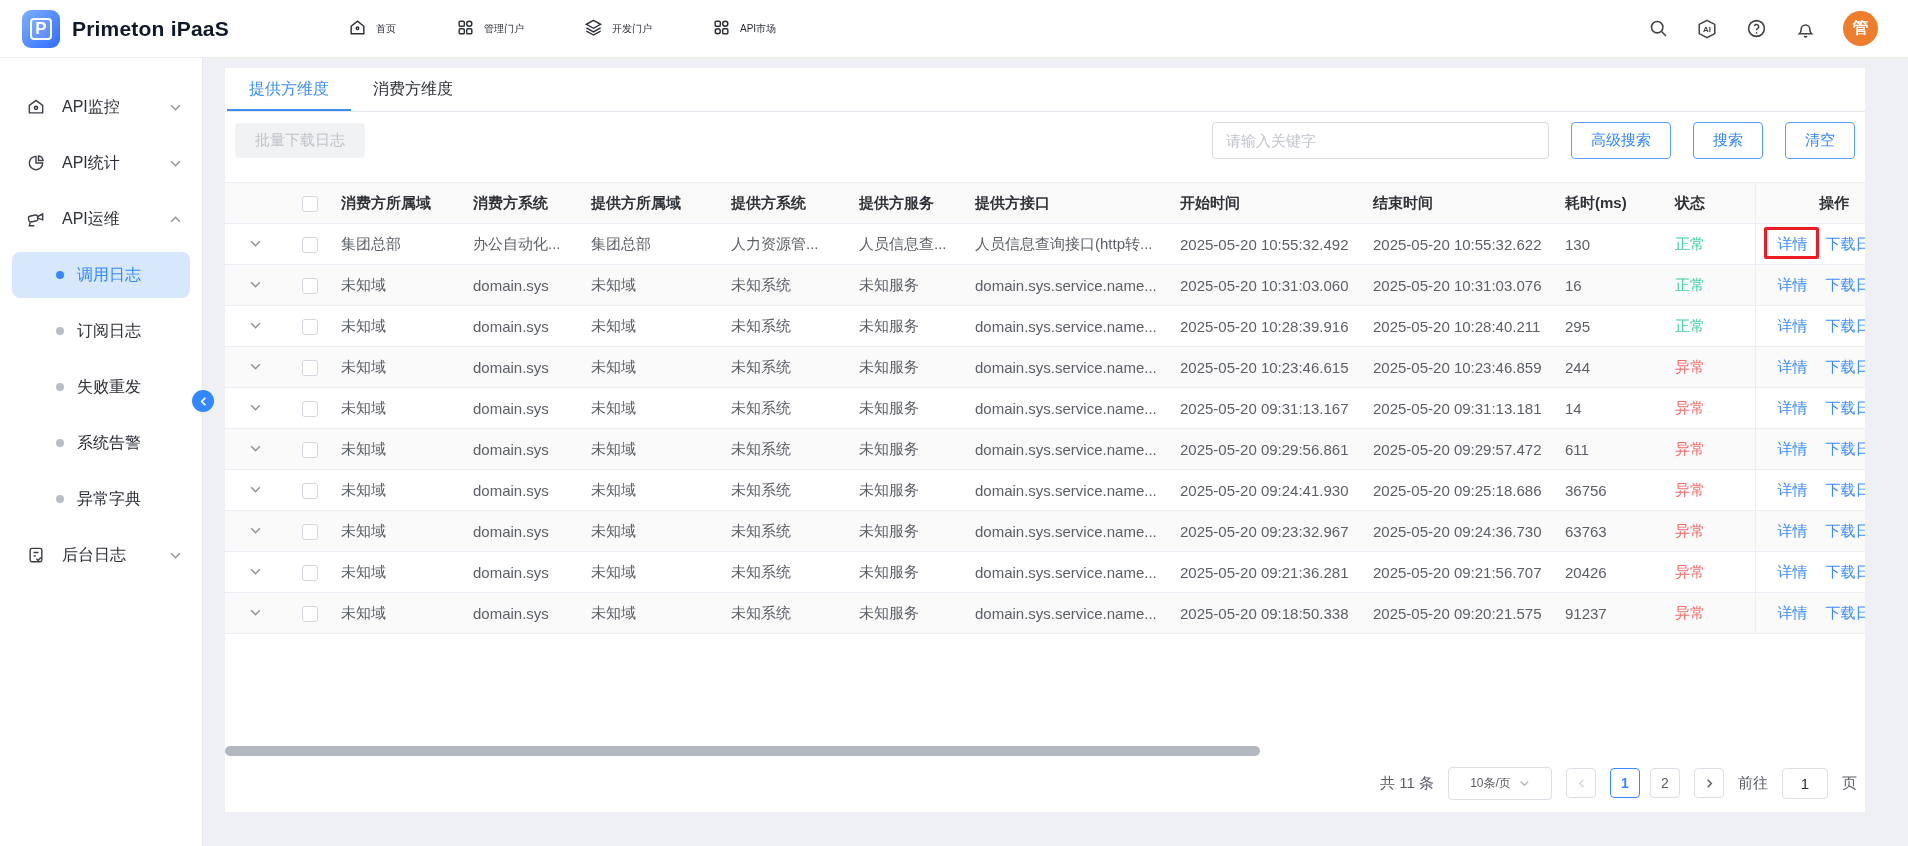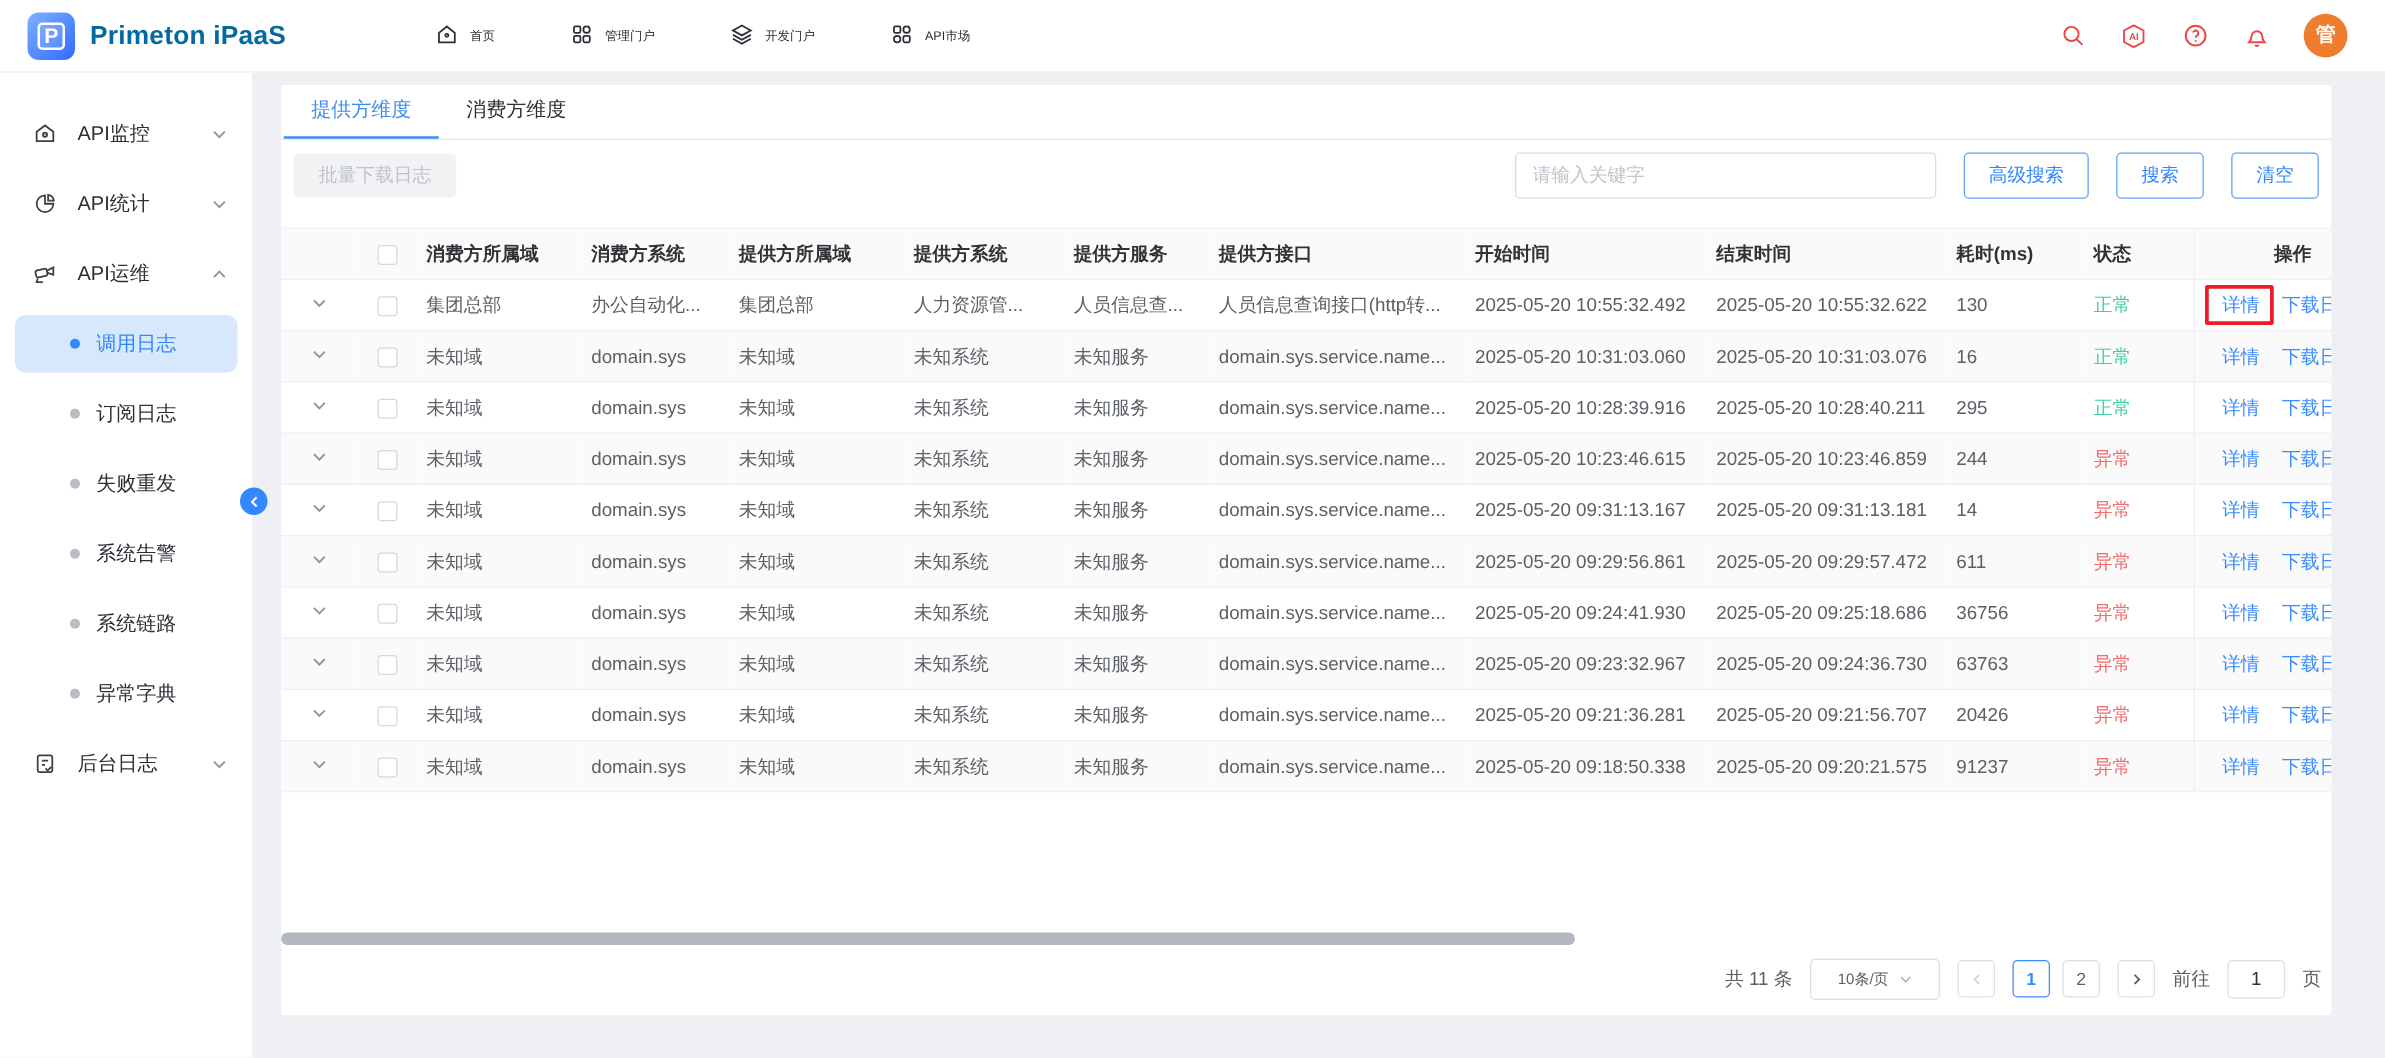"Primeton iPaaS" .brand-text { color: #0369a1 -> #0f172a }
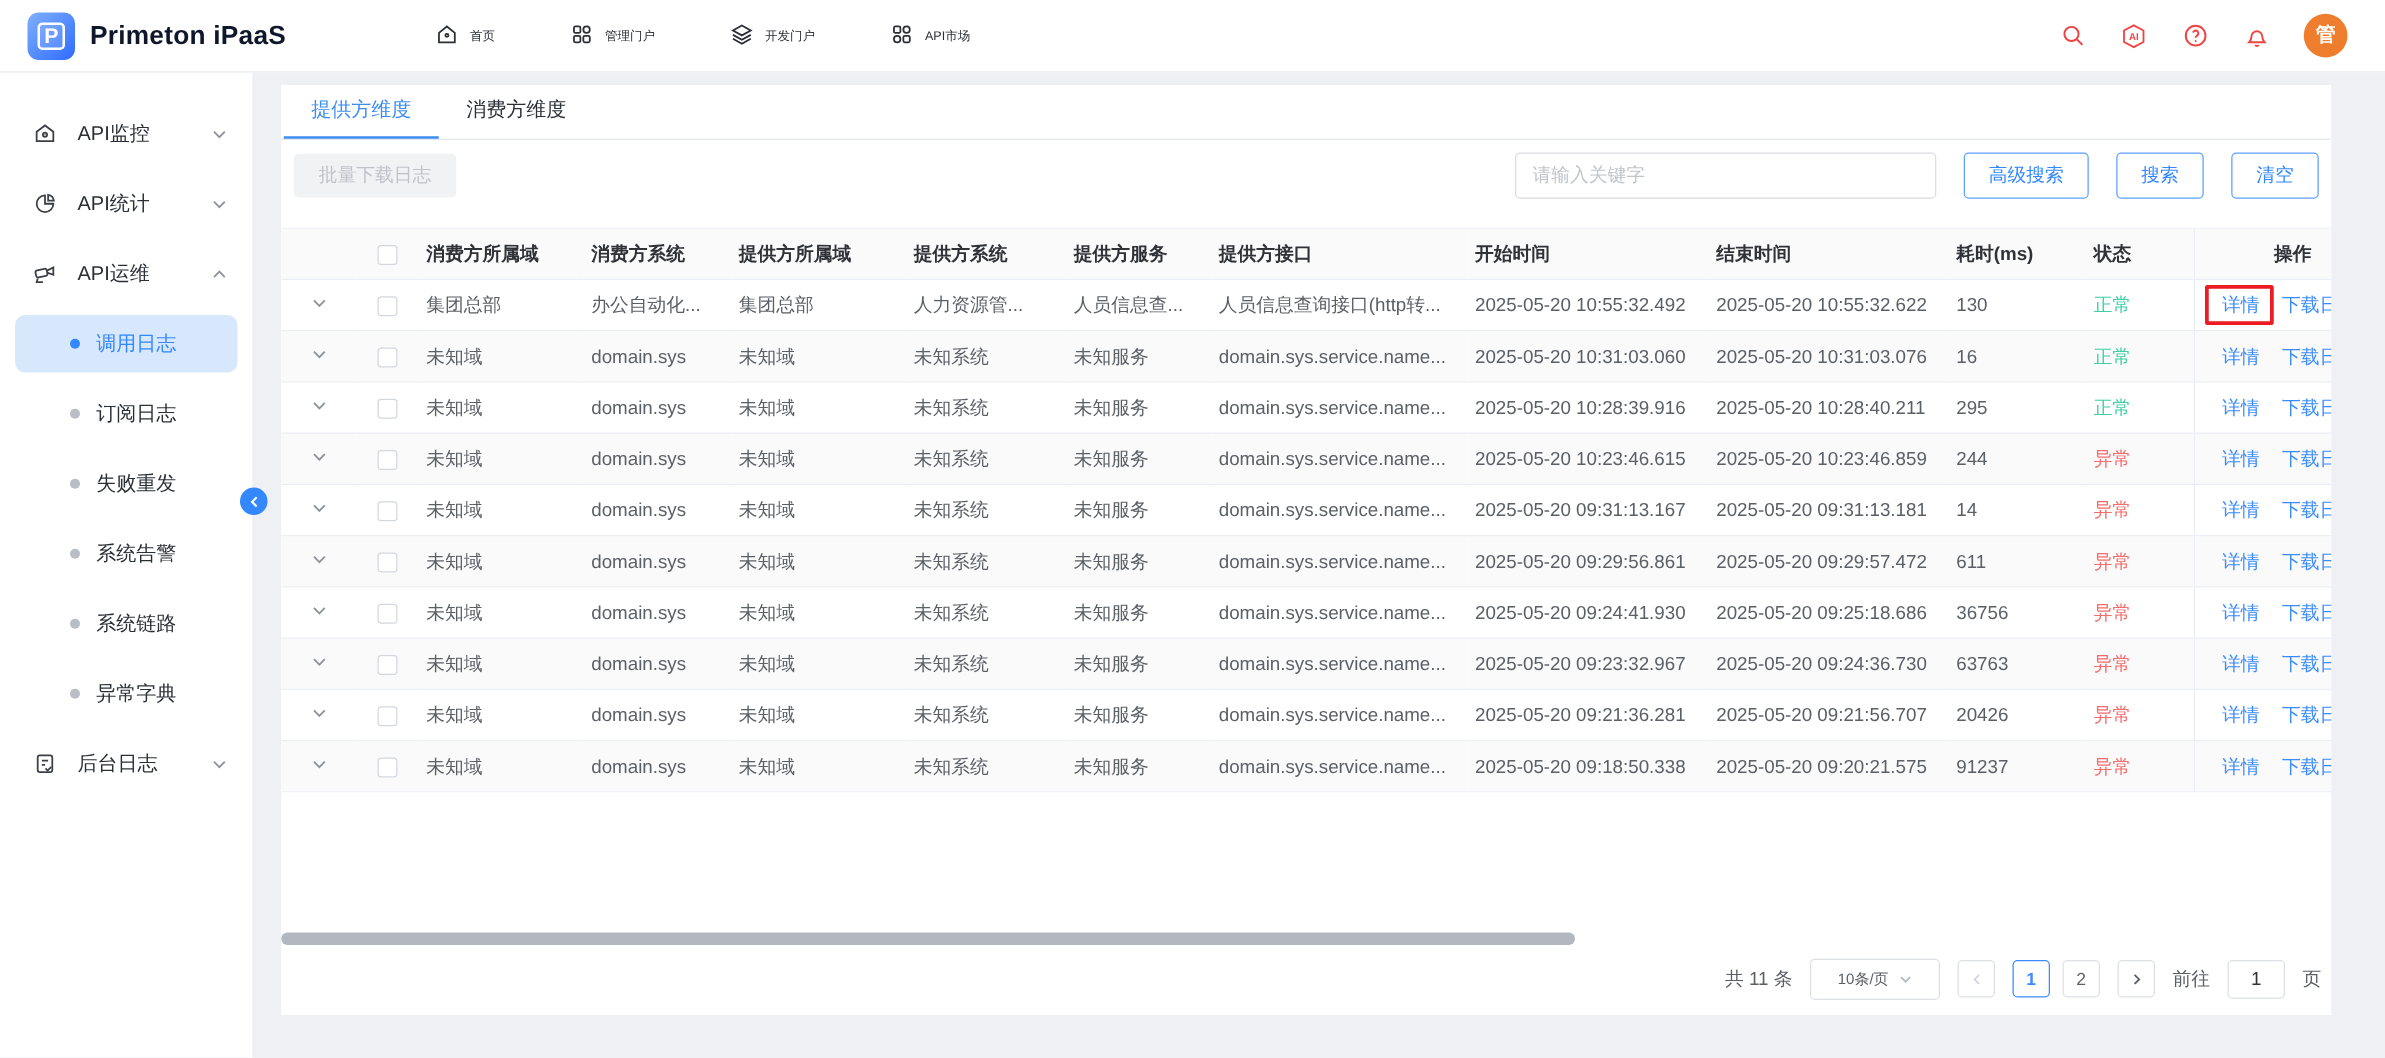"AI" .hicon { color: #ef4444 -> #404040 }
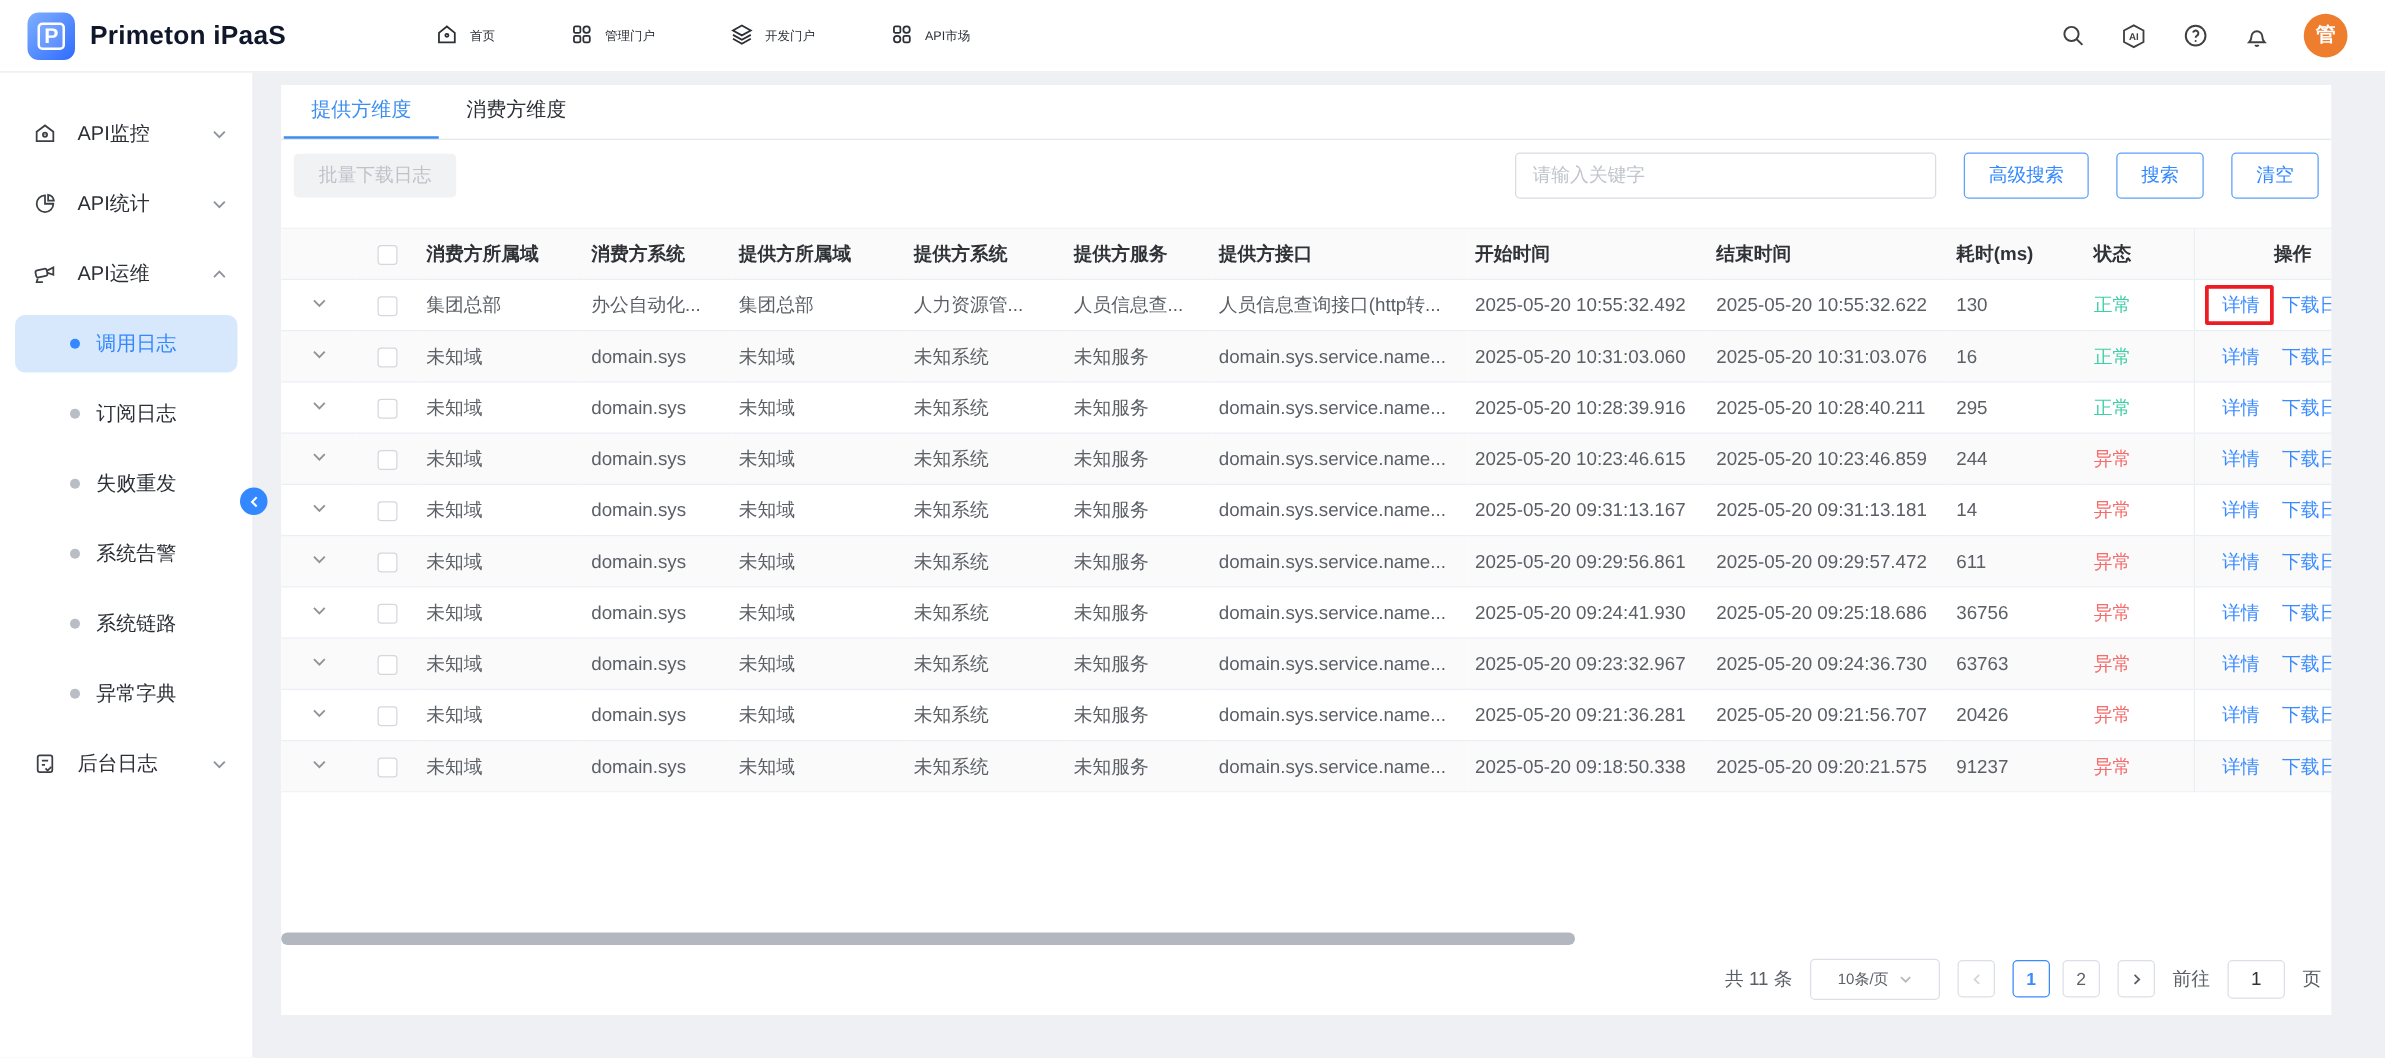"系统链路" div.subitem { html: <div> <span></span> <span>系统链路</span> </div> -> none }
